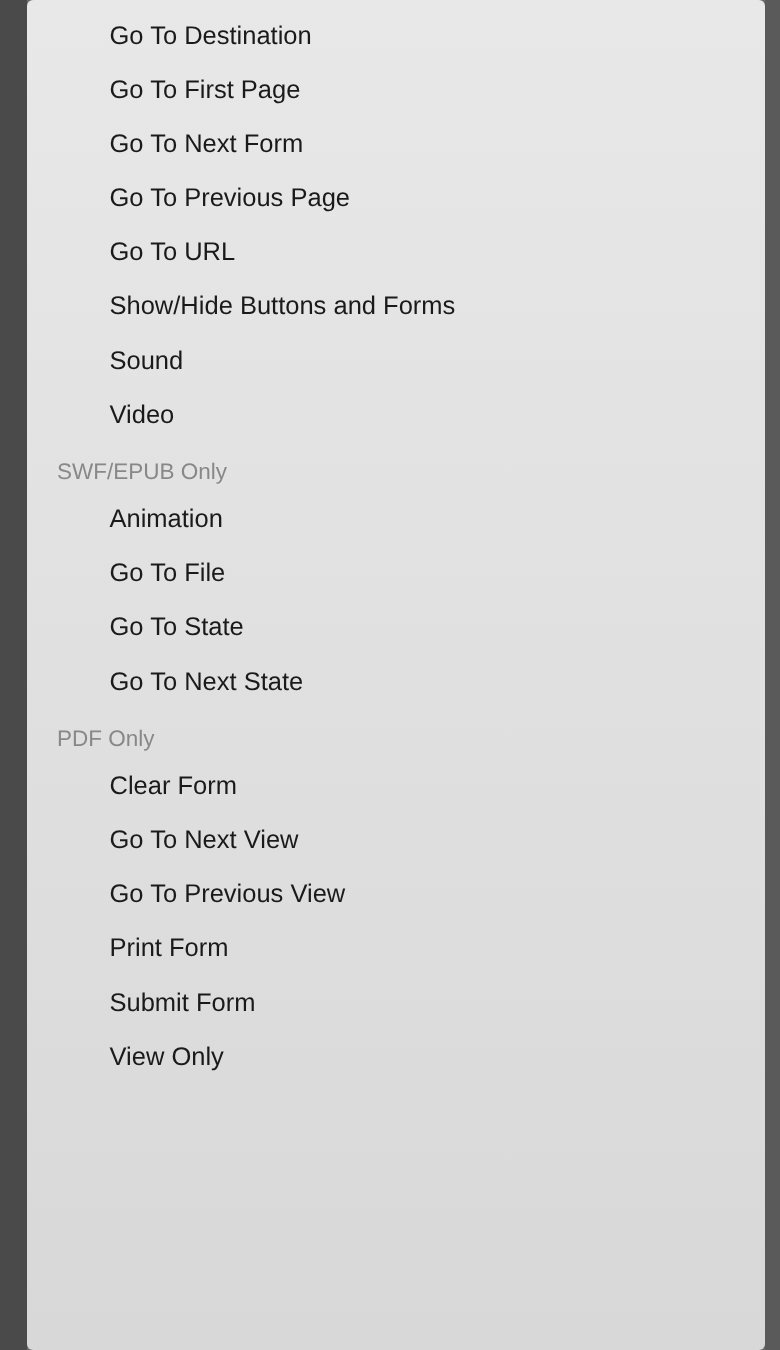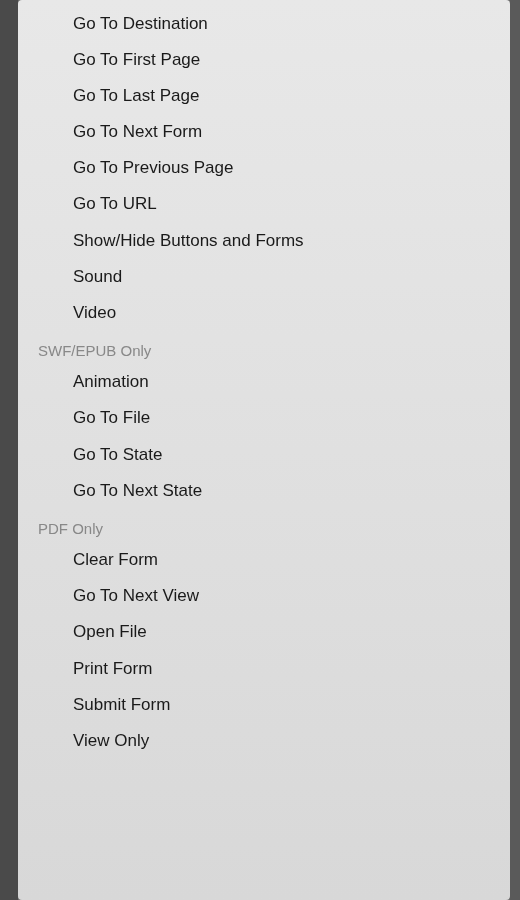"Go To Last Page" li.menu-item { html: <li>Go To Last Page</li> -> none }
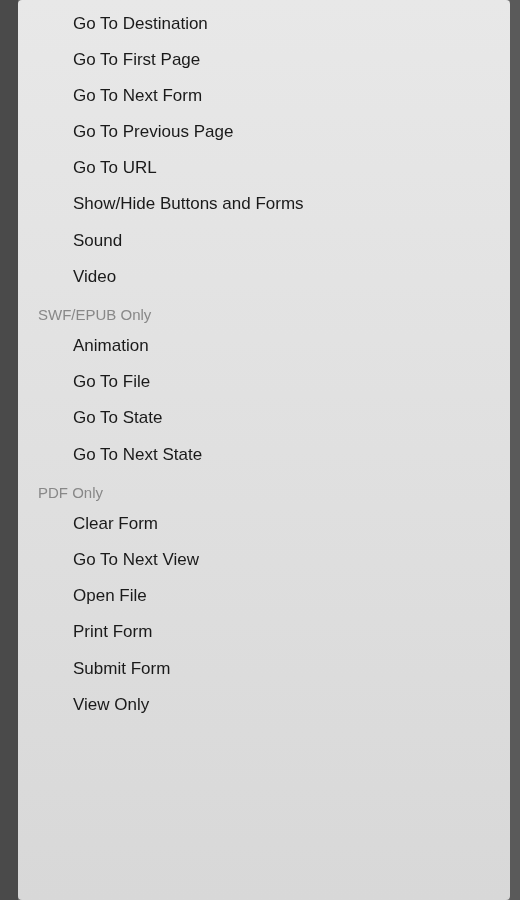"Go To Previous View" li.menu-item { html: none -> <li>Go To Previous View</li> }
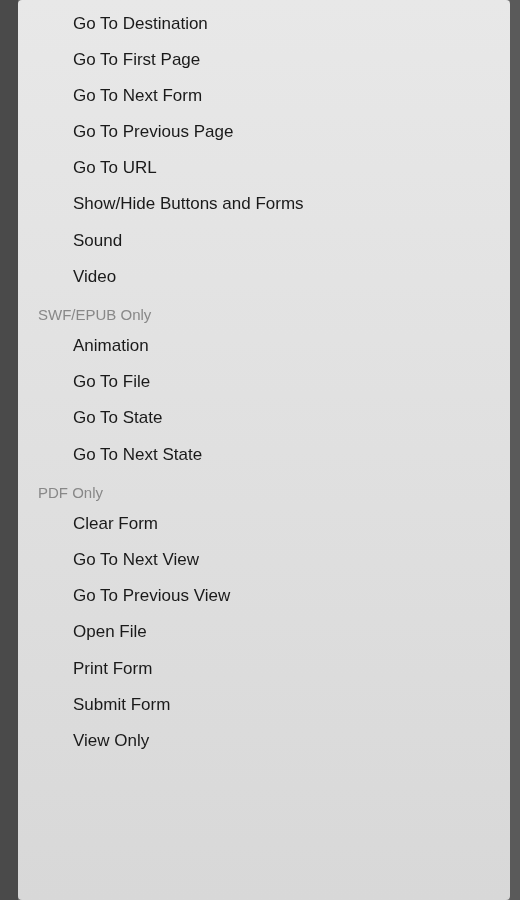"Open File" li.menu-item { html: <li>Open File</li> -> none }
